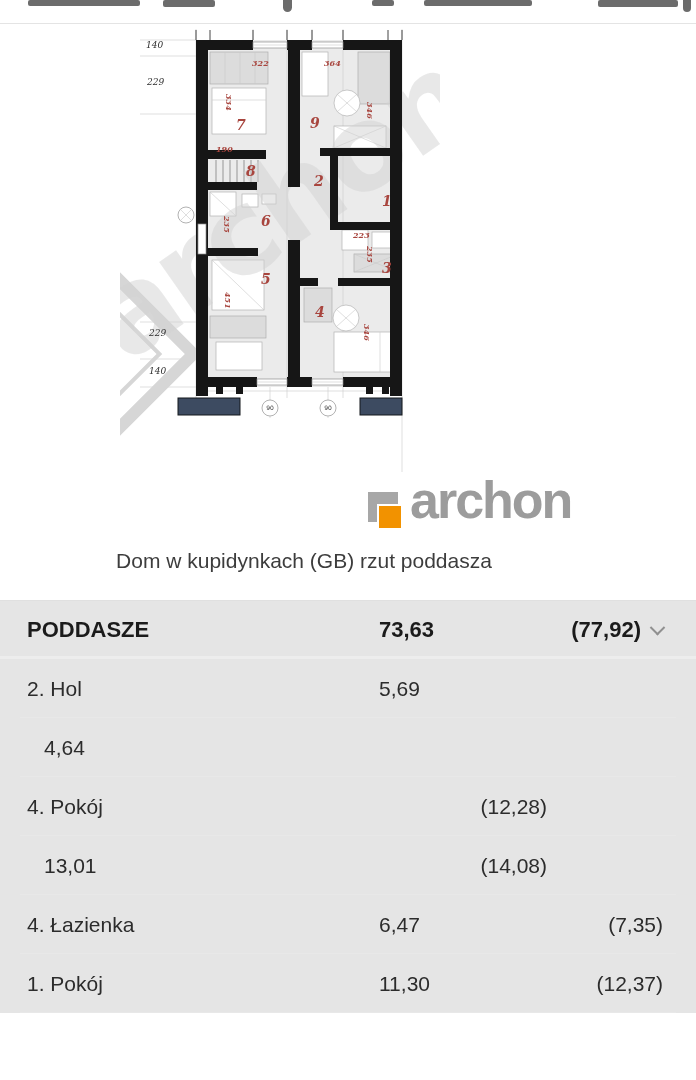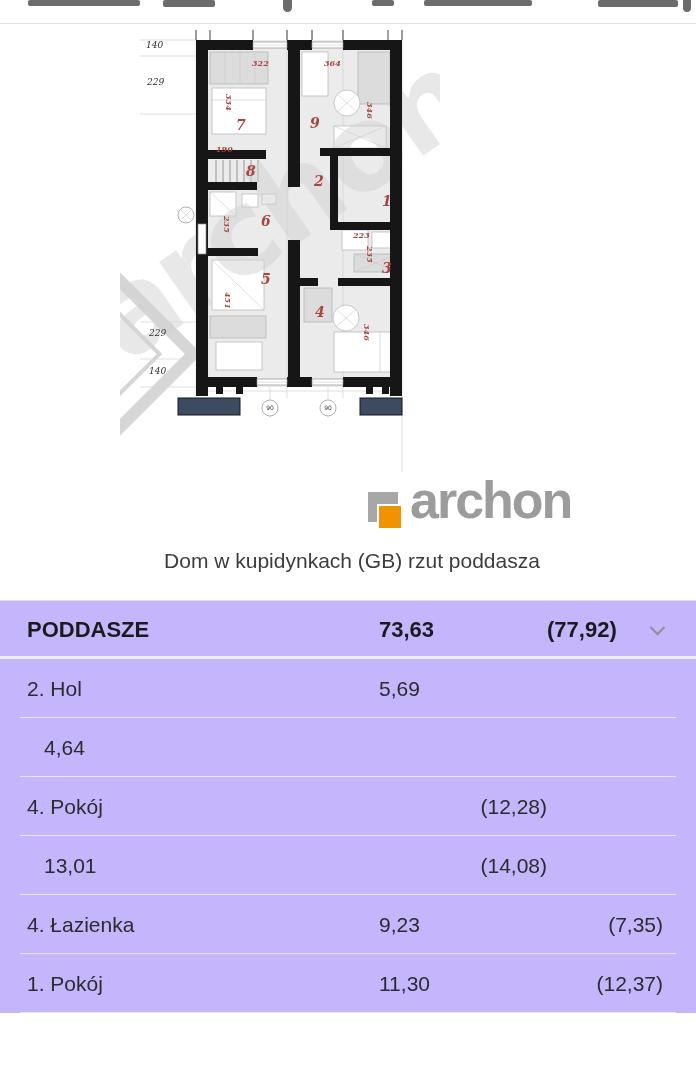"Dom w kupidynkach (GB) rzut" #caption { margin-left: 48px -> none }
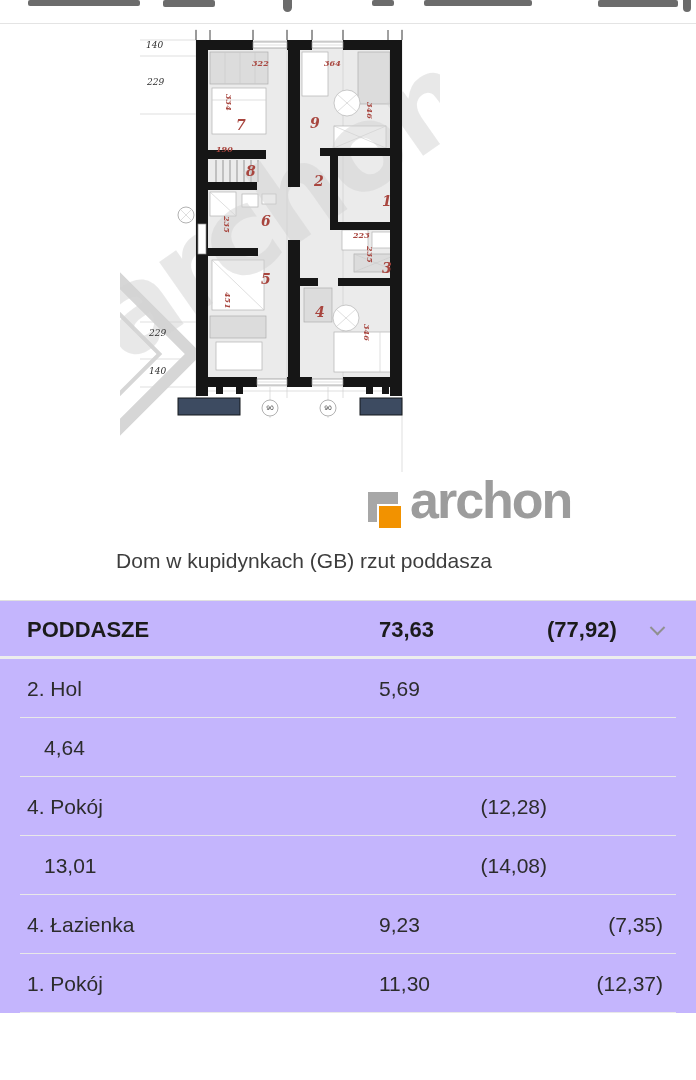"PODDASZE" .trow { background: #c4b5fd -> #e5e5e5 }
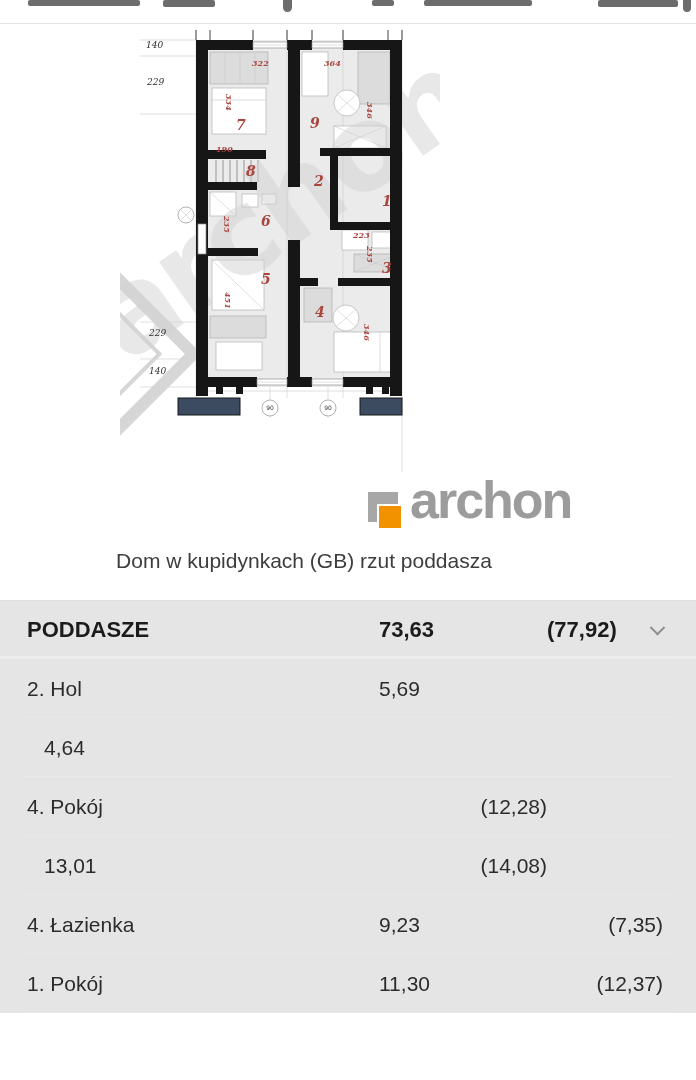"(77,92)" .gross-wrap { justify-content: space-between -> flex-end }
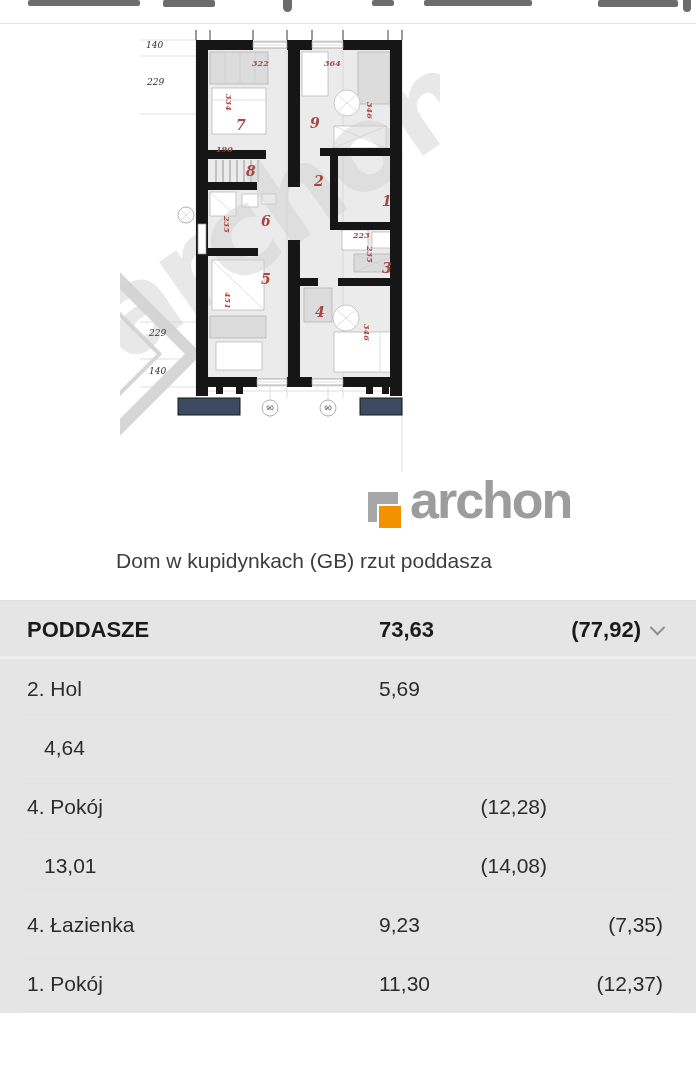"9,23" div.c-area { text: 9,23 -> 6,47 }
